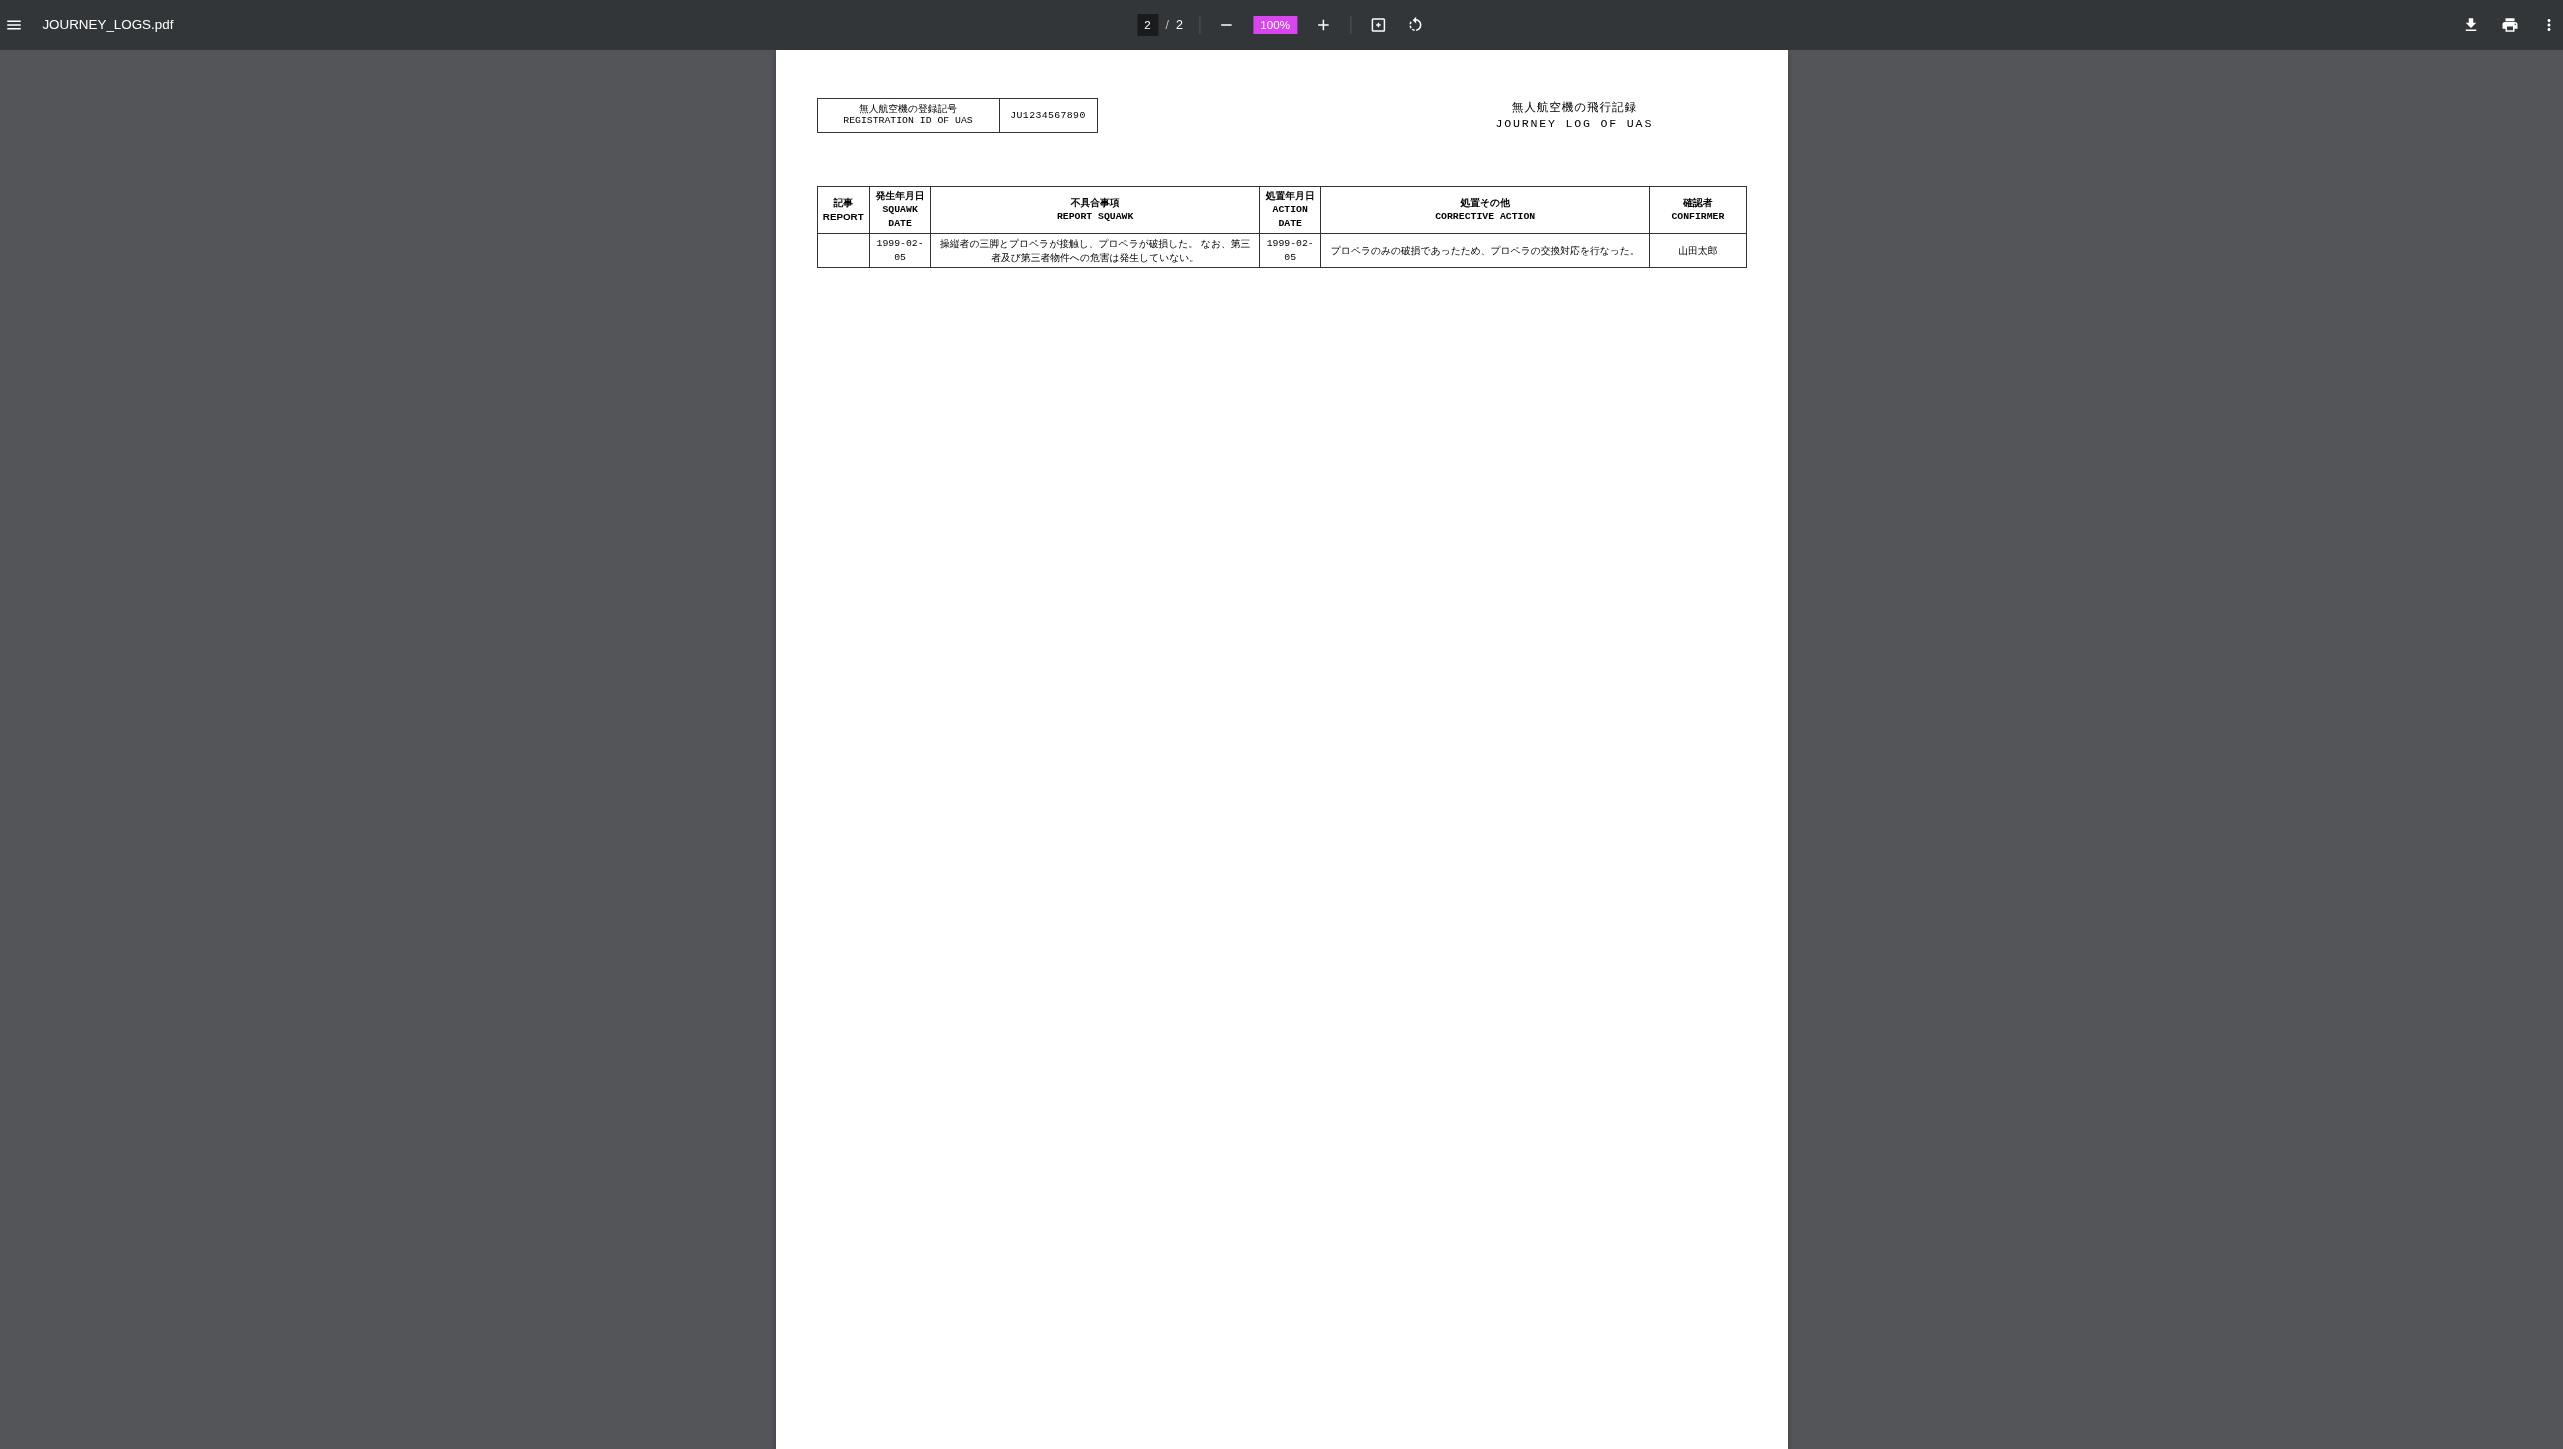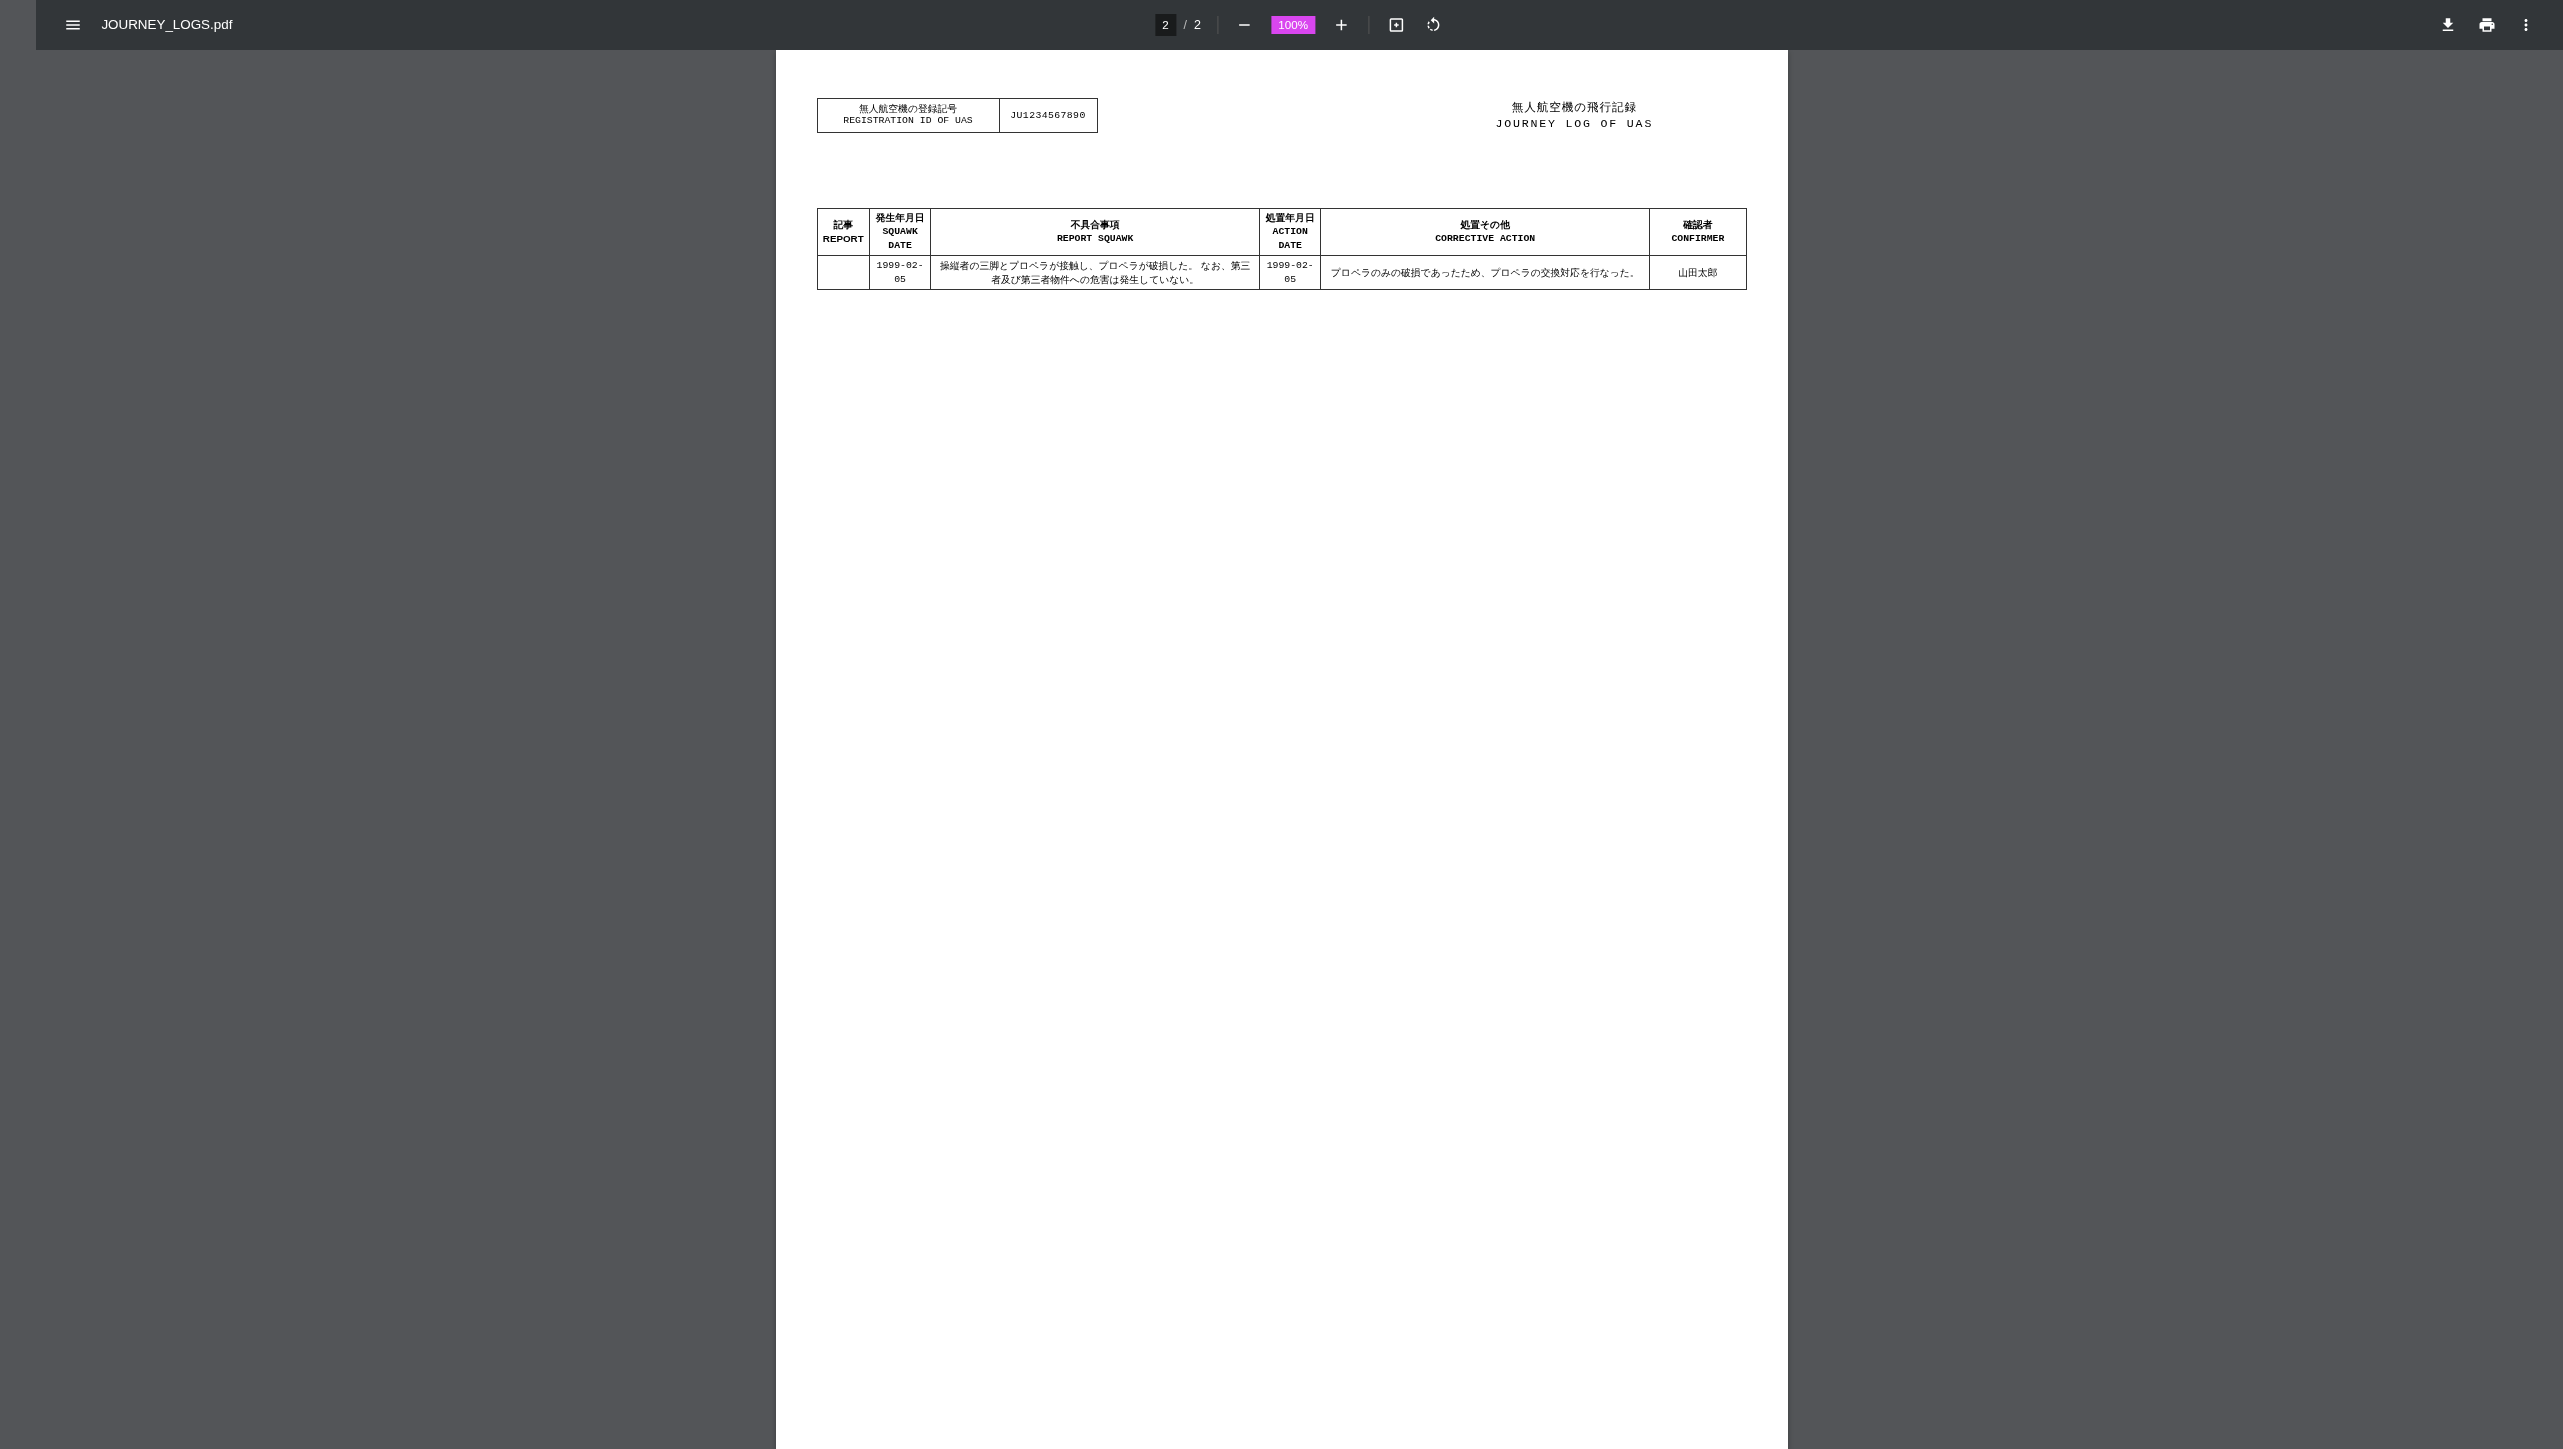"JOURNEY_LOGS.pdf" .toolbar { margin-left: 36px -> none; padding: 0 26px -> 0 3px }
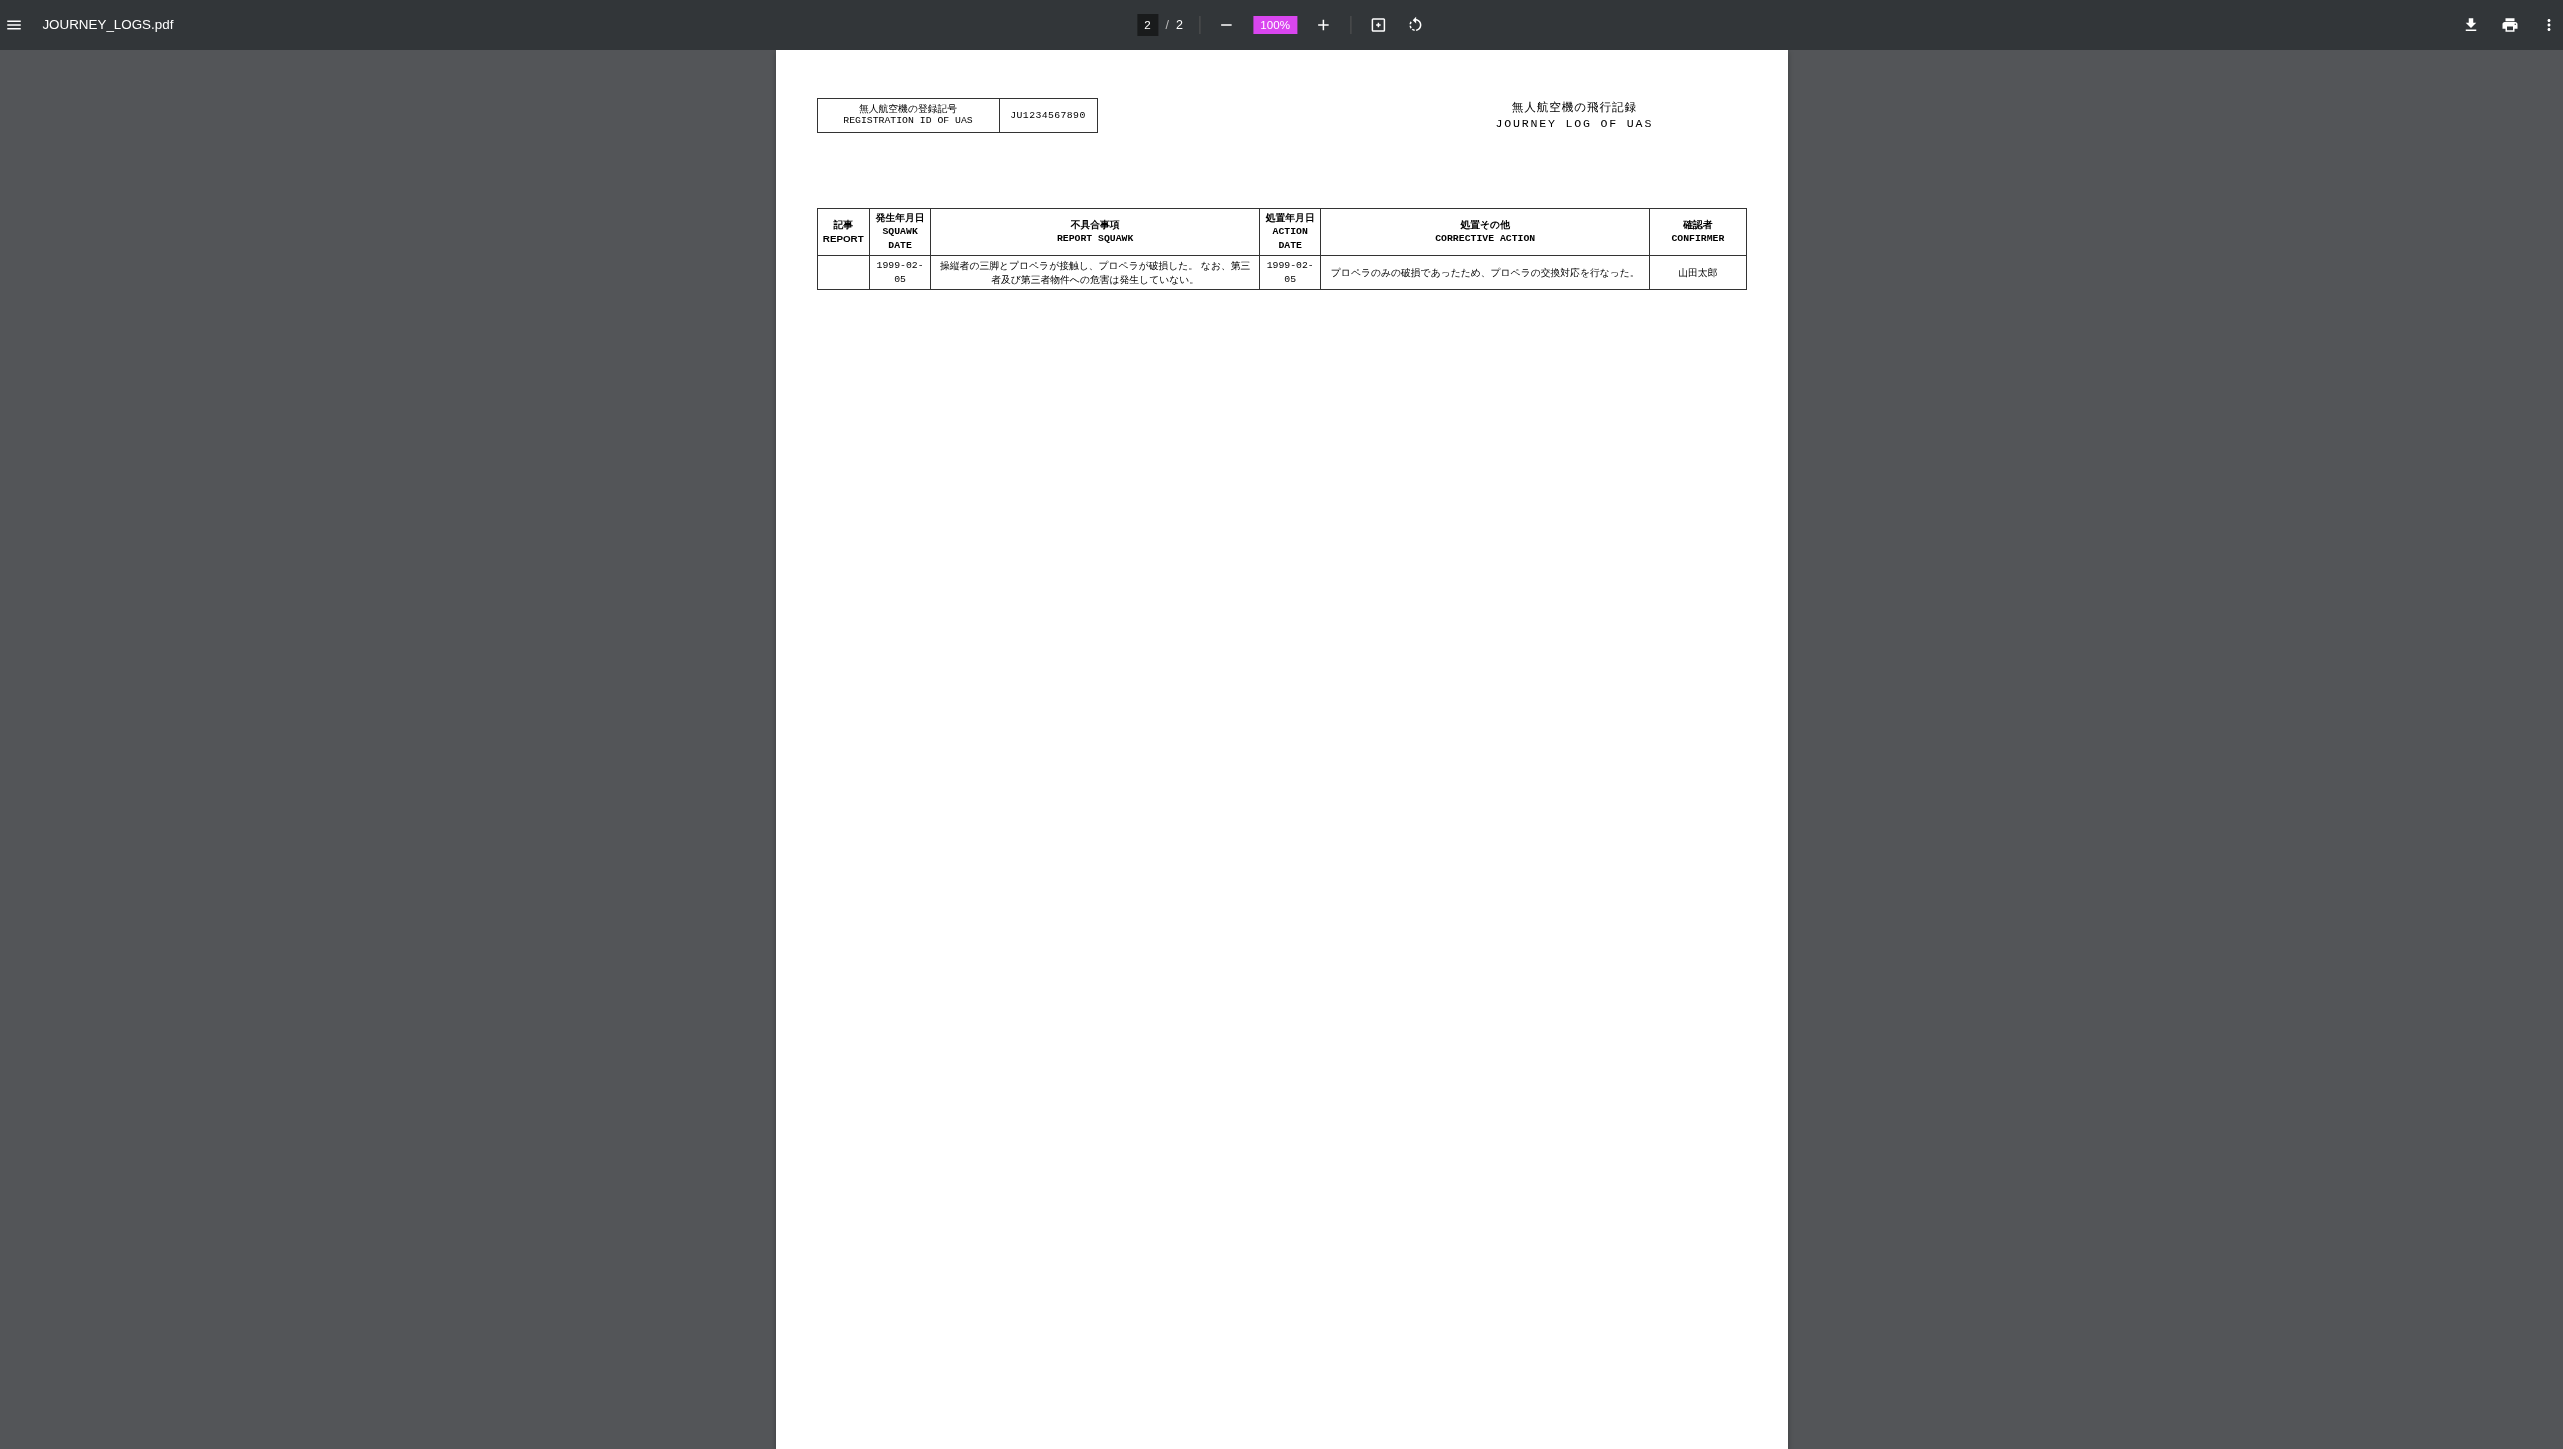"無人航空機の登録記号" .header-row { margin-bottom: 75px -> 53px }
